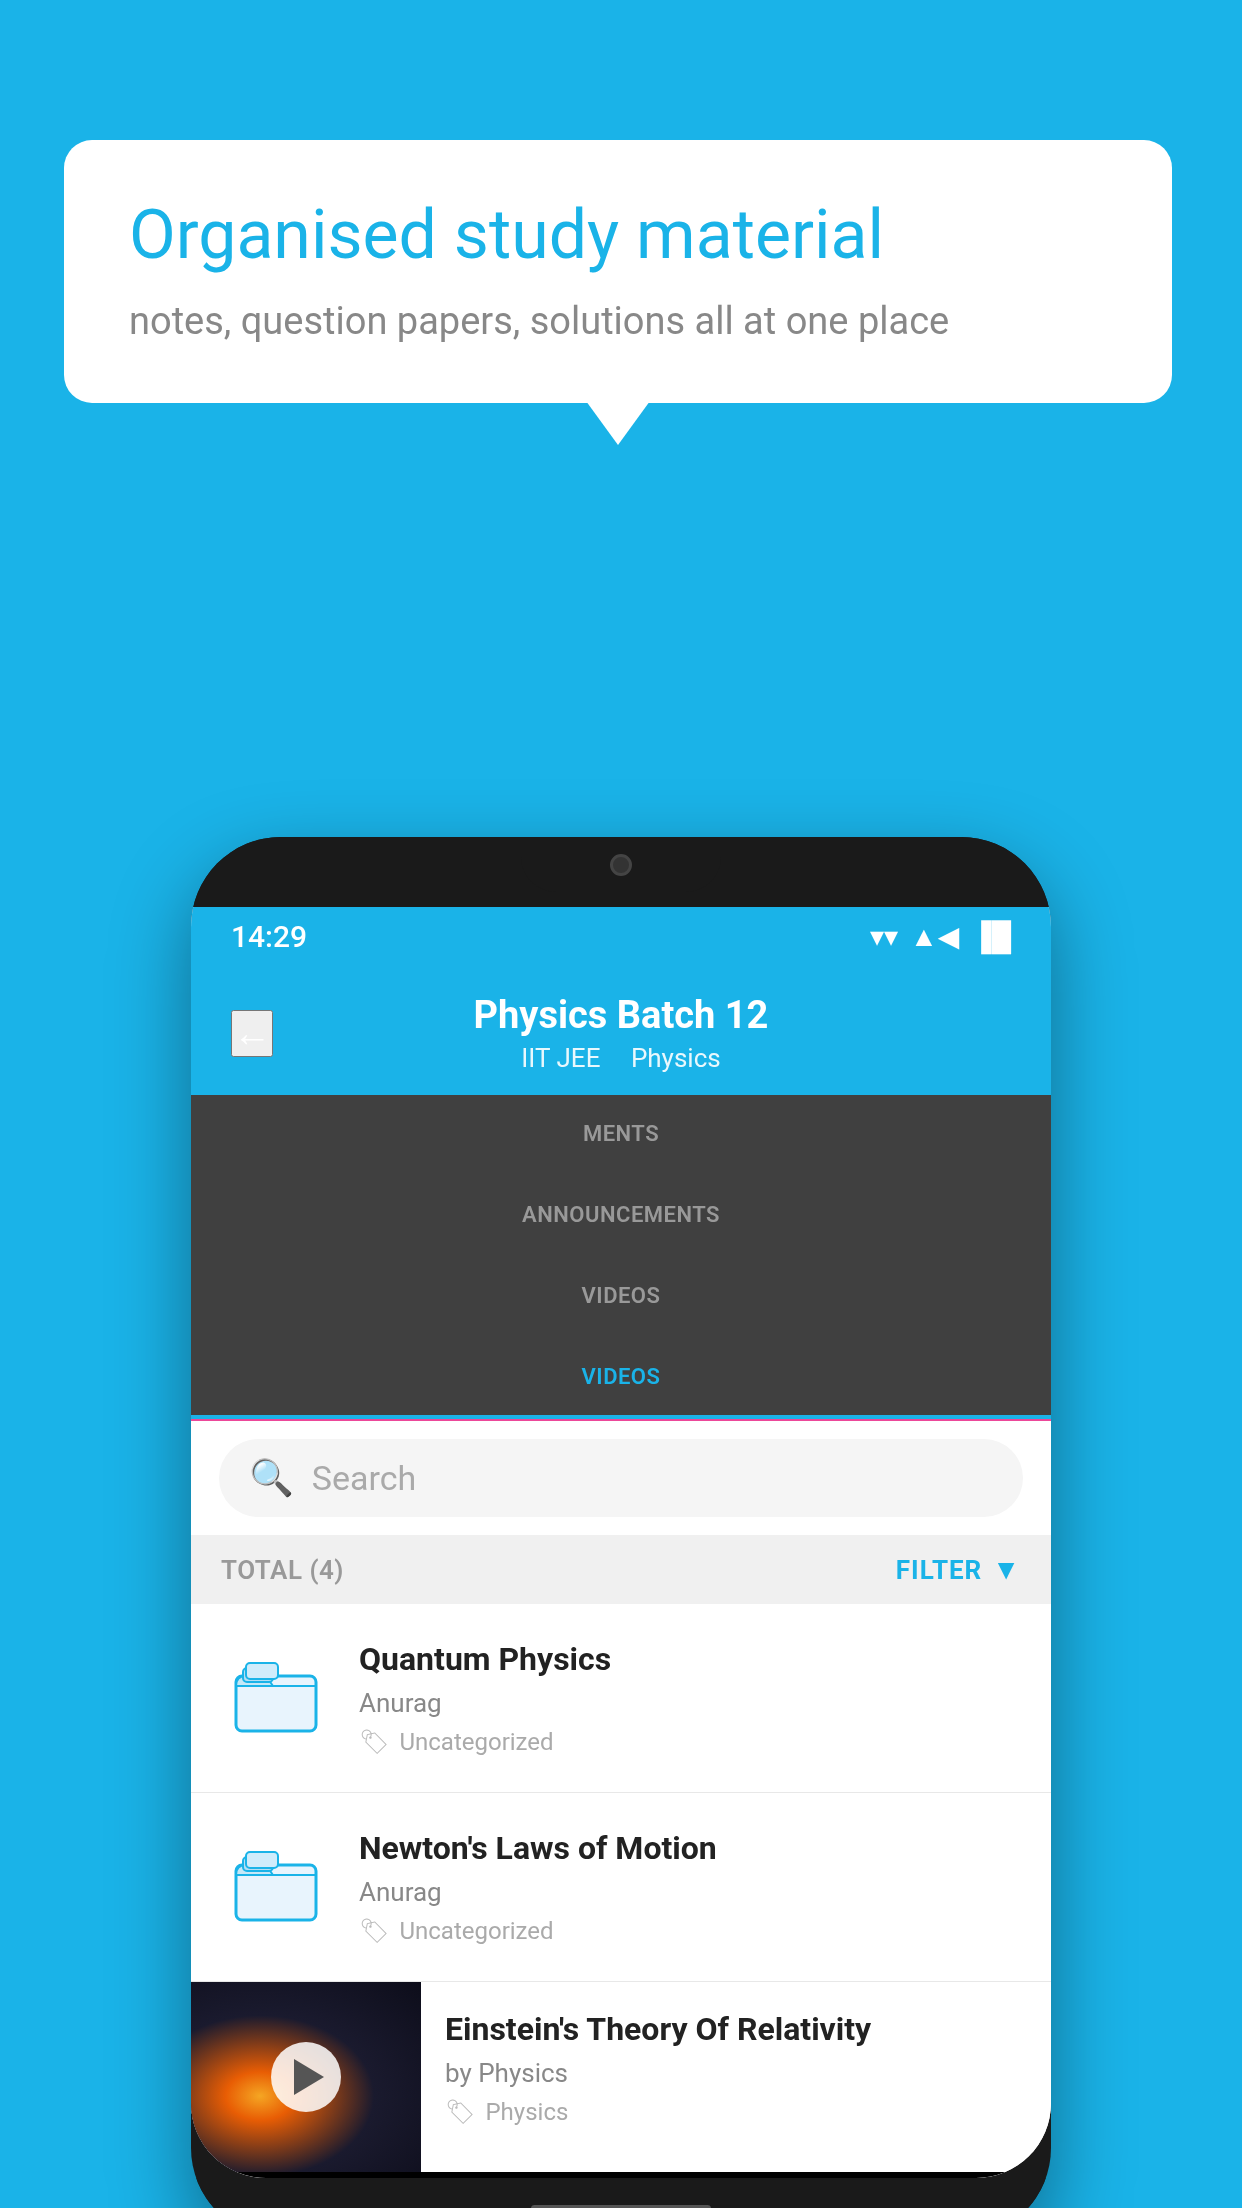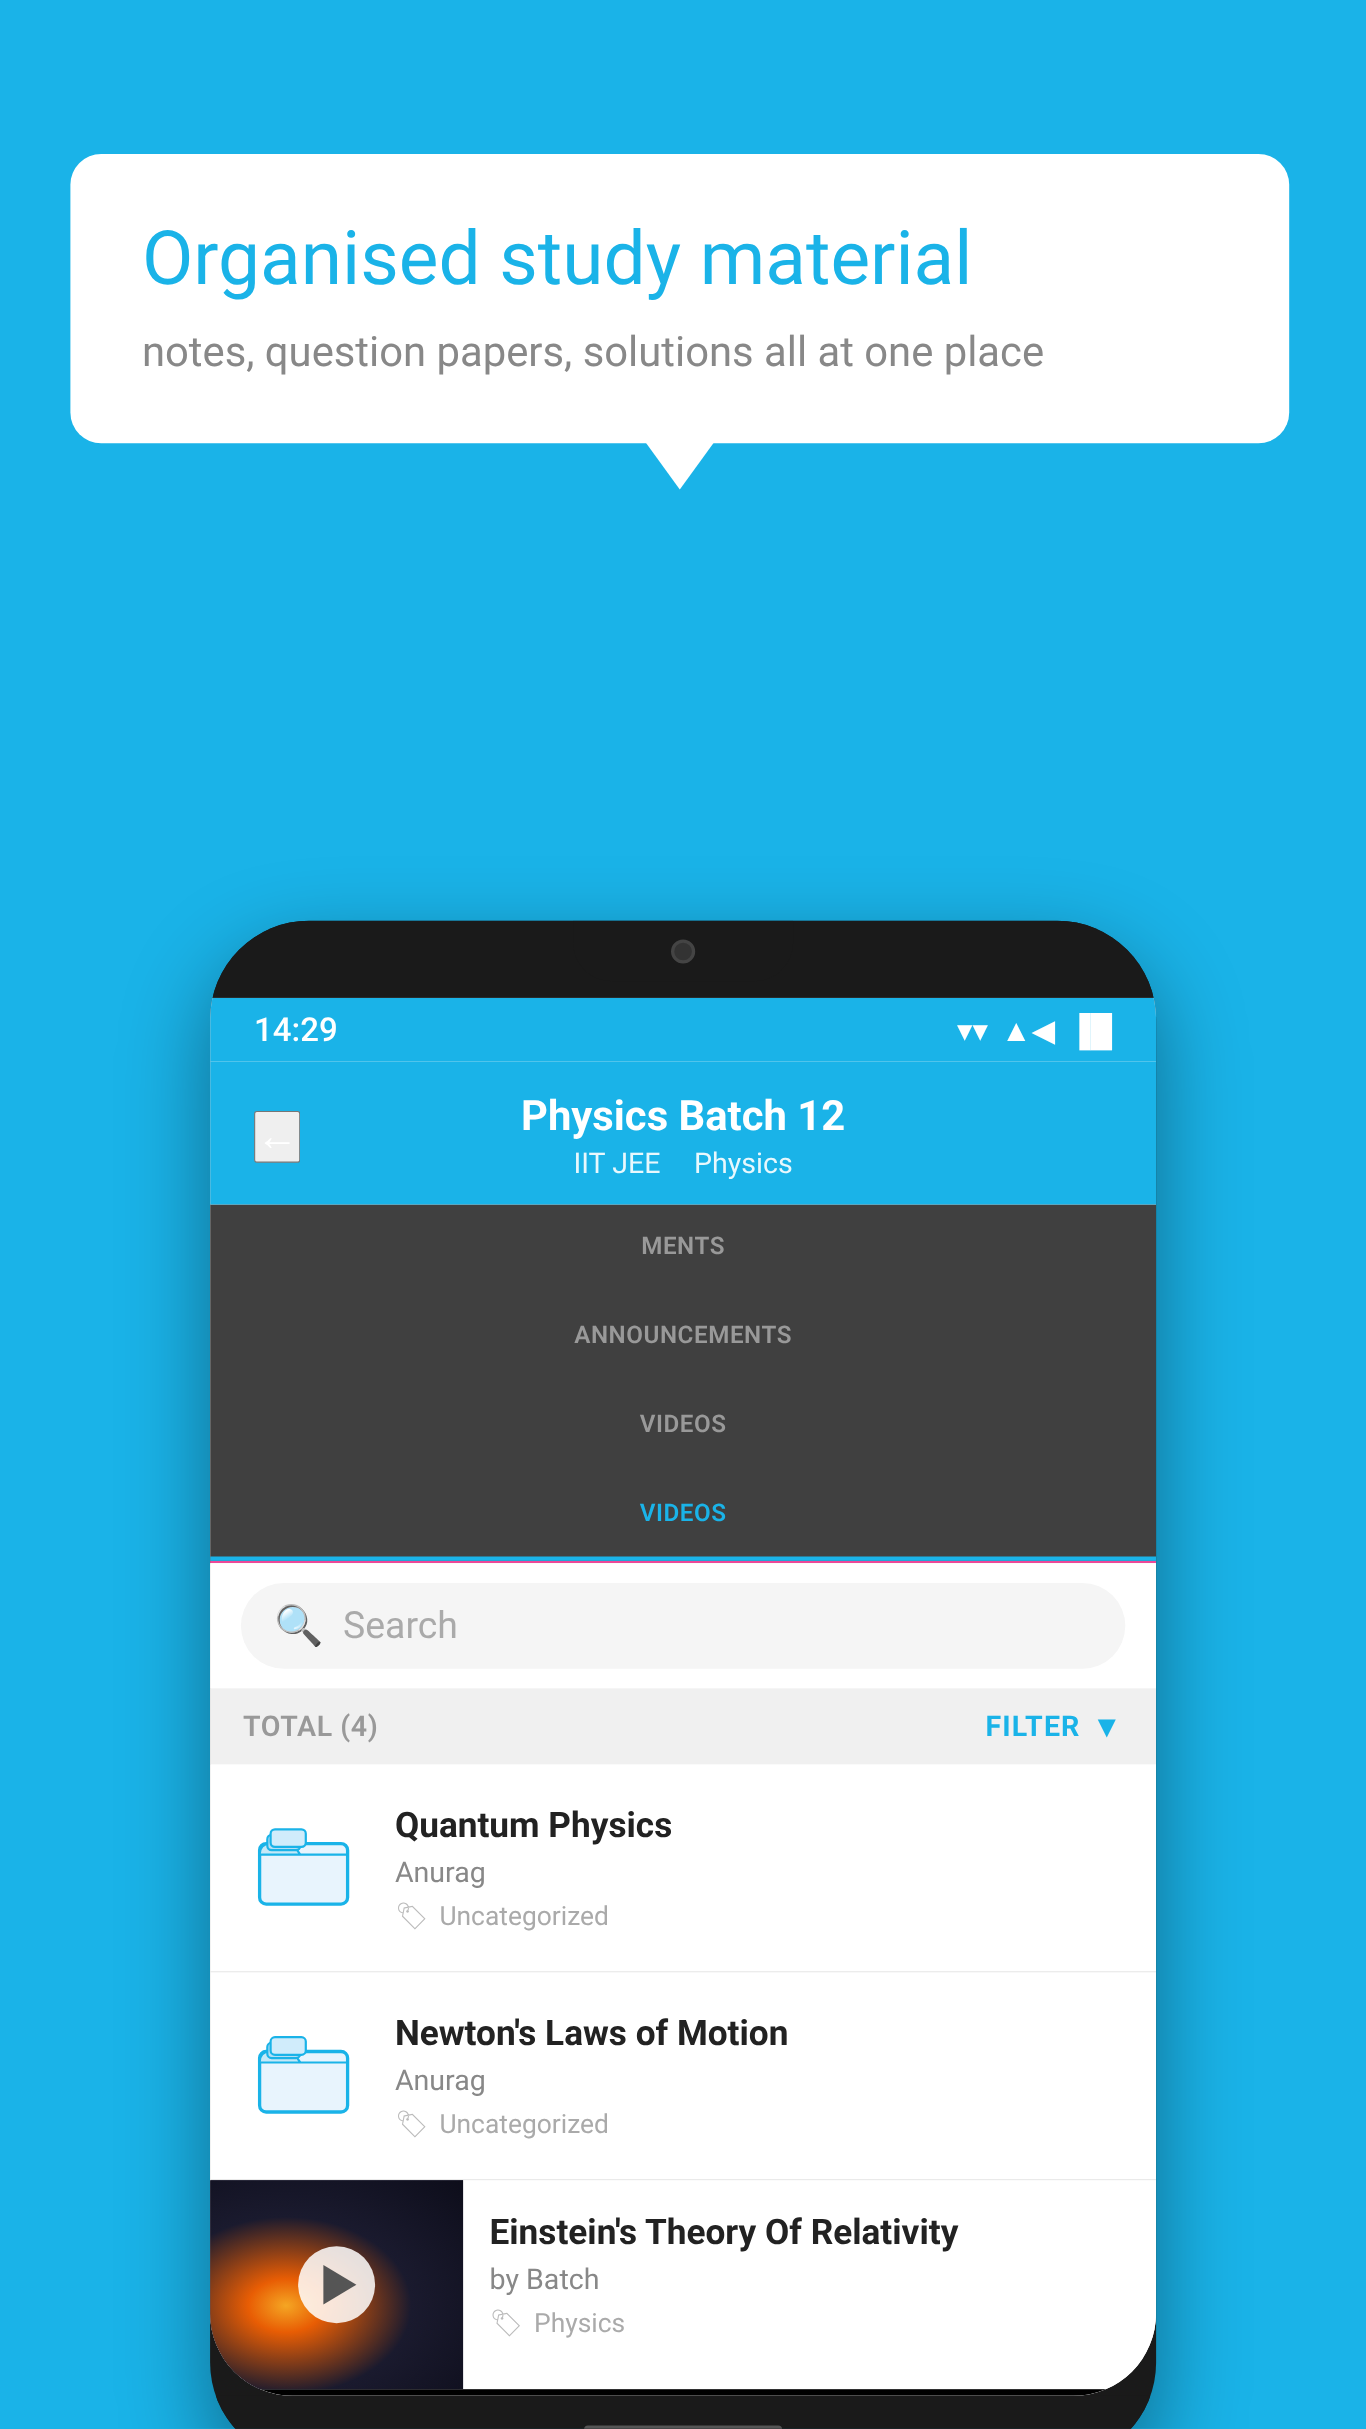"by Batch" div.video-author { text: Batch -> Physics }
